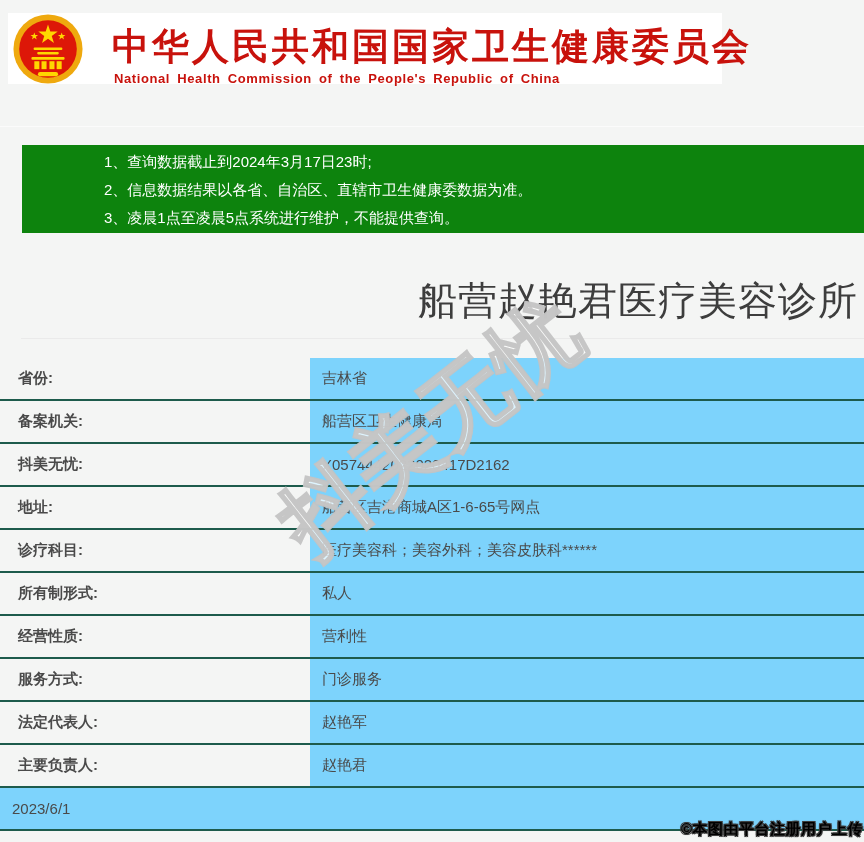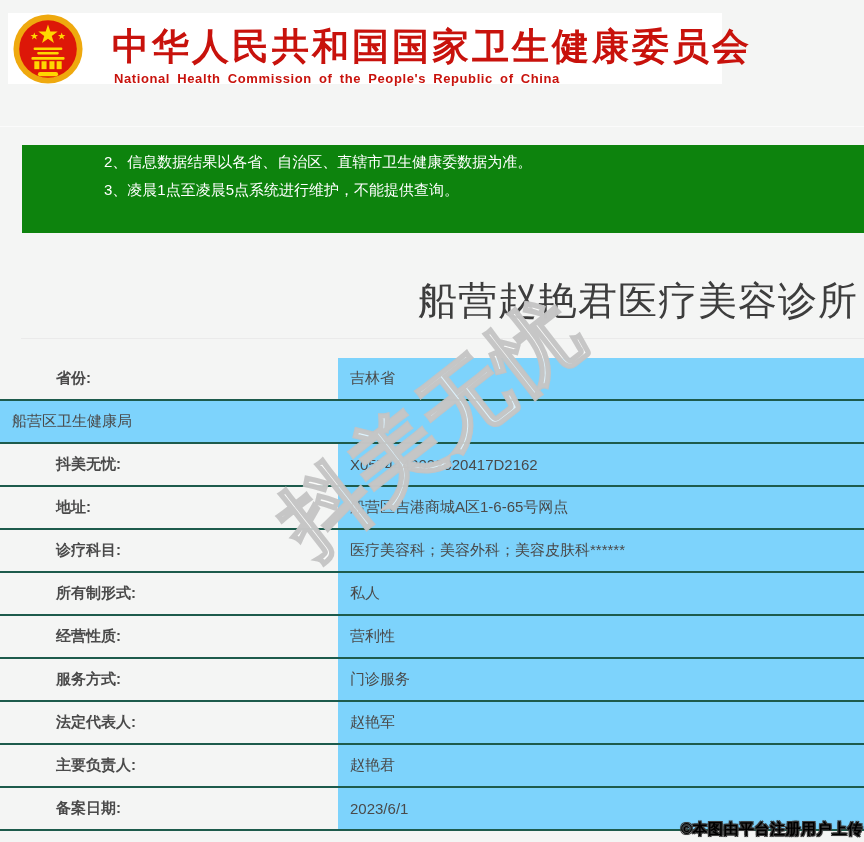"1、查询数据截止到2024年3月17日23时;" div.notice-line { html: none -> <div>1、查询数据截止到2024年3月17日23时;</div> }
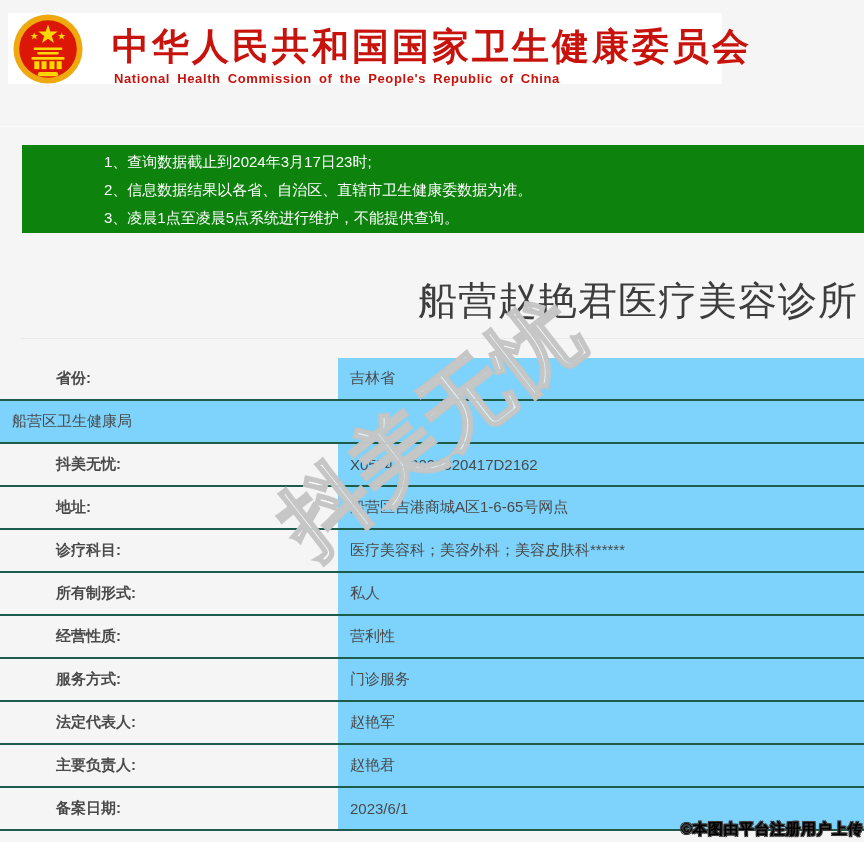"省份:" .cell-label { margin-left: 28px -> none; padding-left: 28px -> 18px }
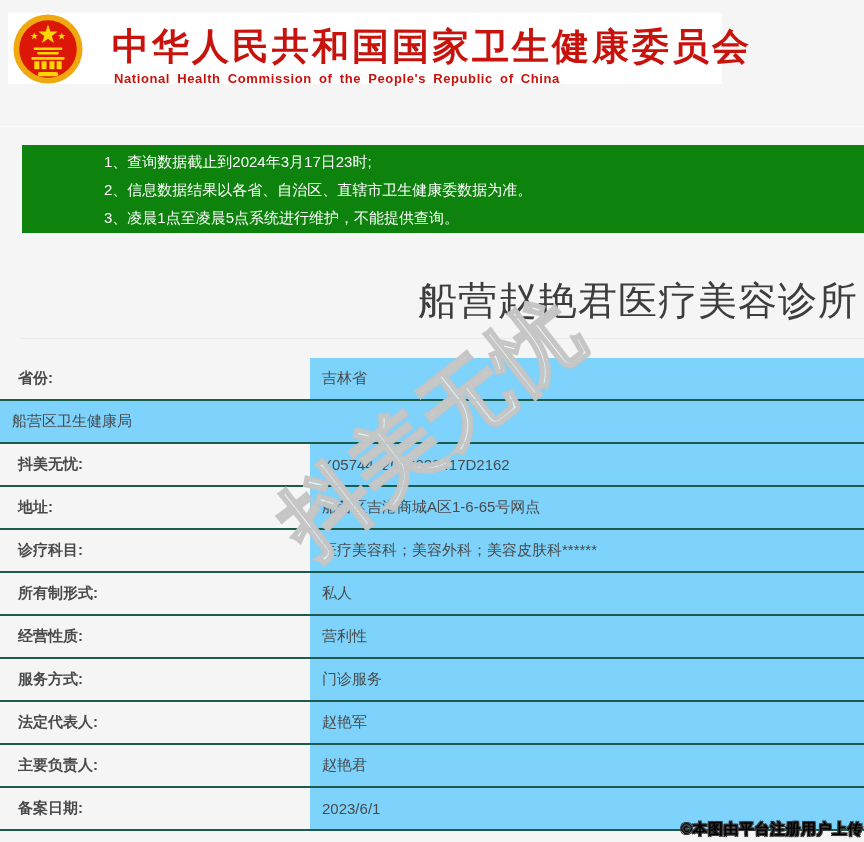"备案机关:" div.cell-label { html: none -> <div>备案机关:</div> }
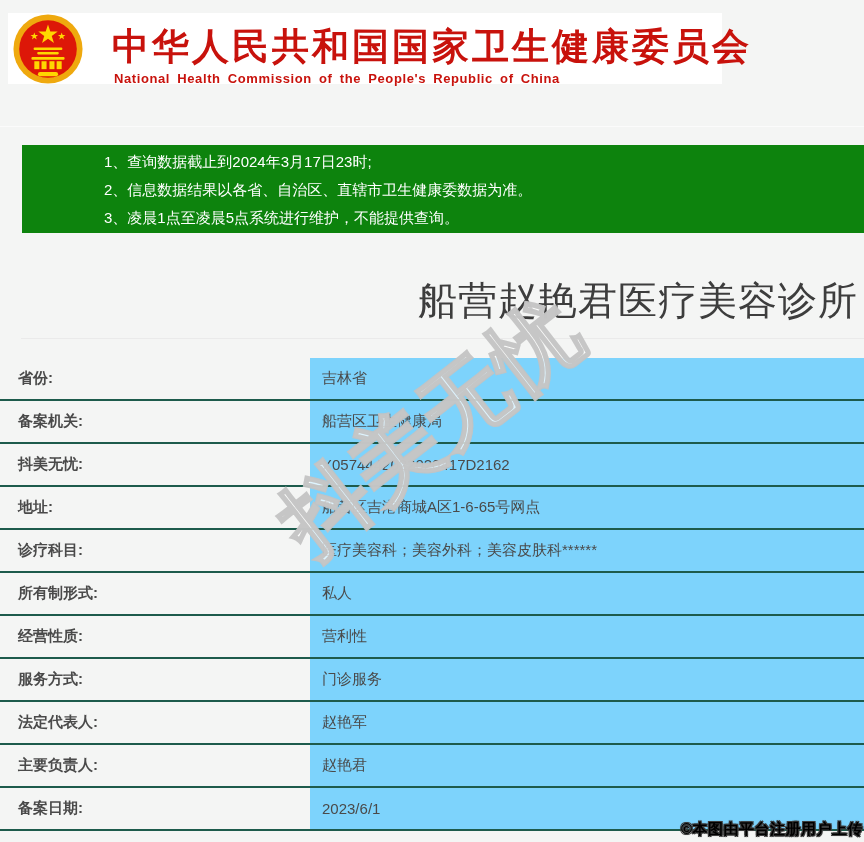"备案日期:" div.cell-label { html: <div>备案日期:</div> -> none }
